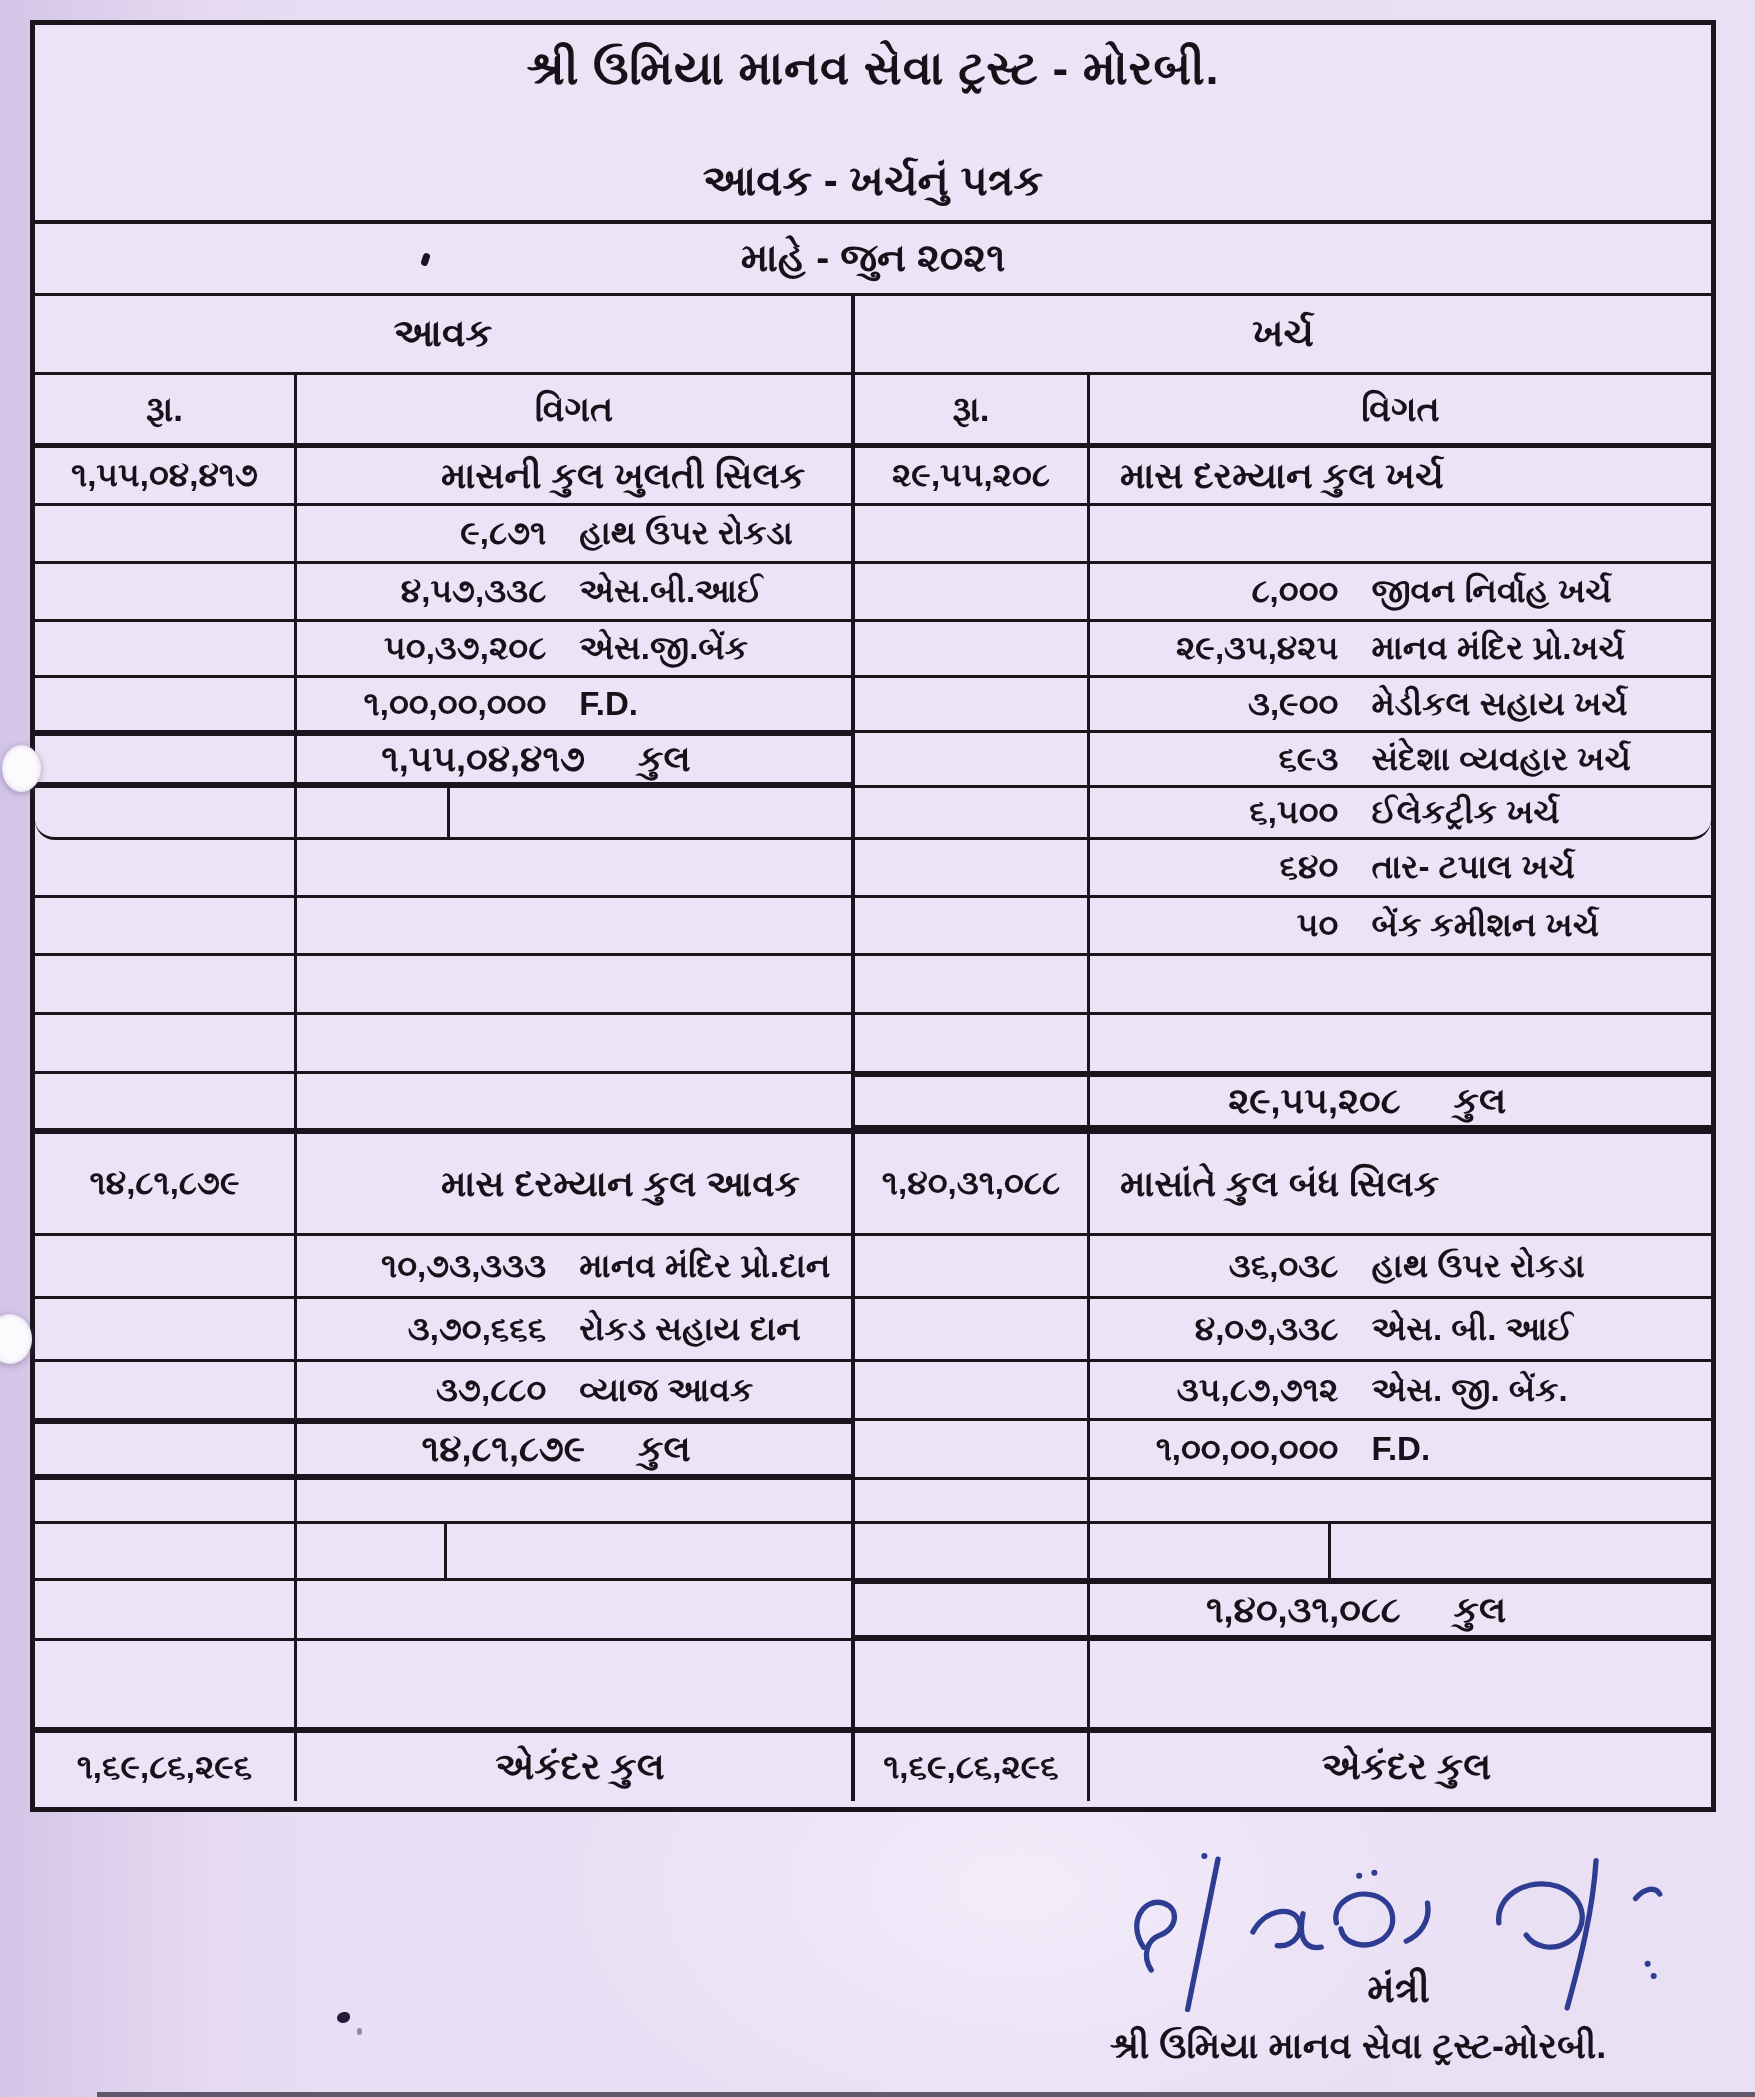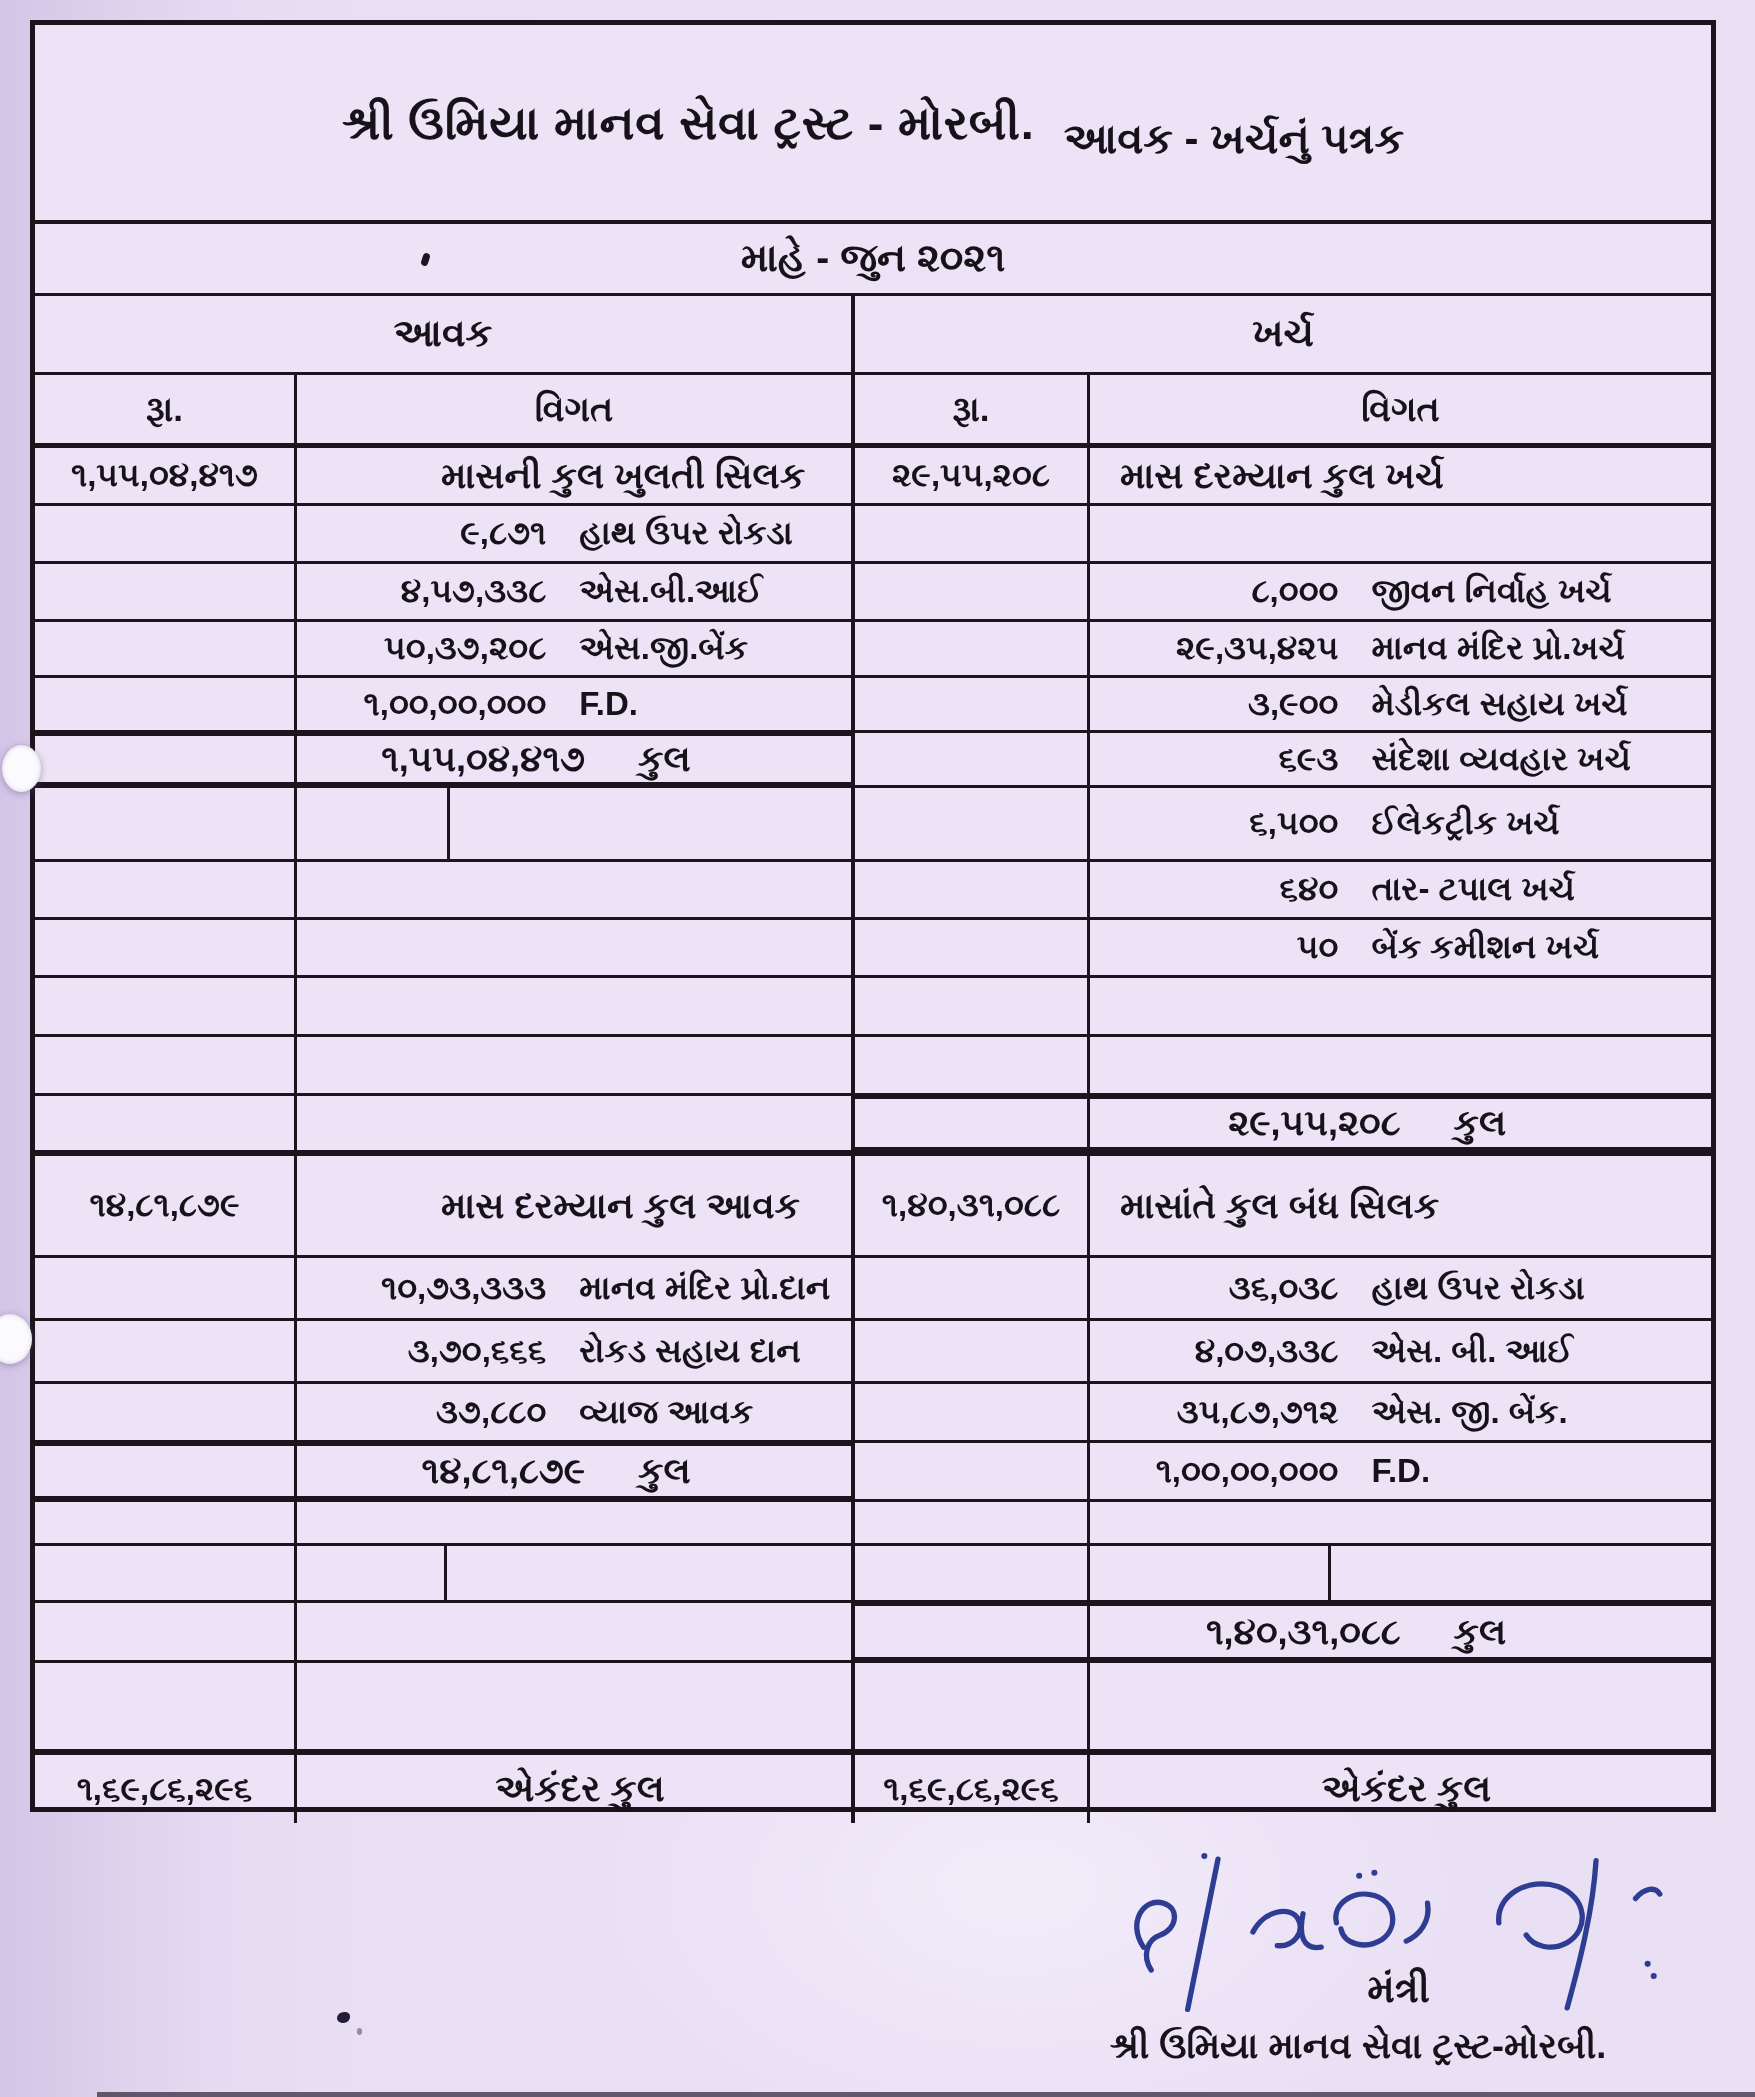"શ્રી ઉમિયા માનવ સેવા ટ્રસ્ટ" .row-title { flex-direction: row -> column }
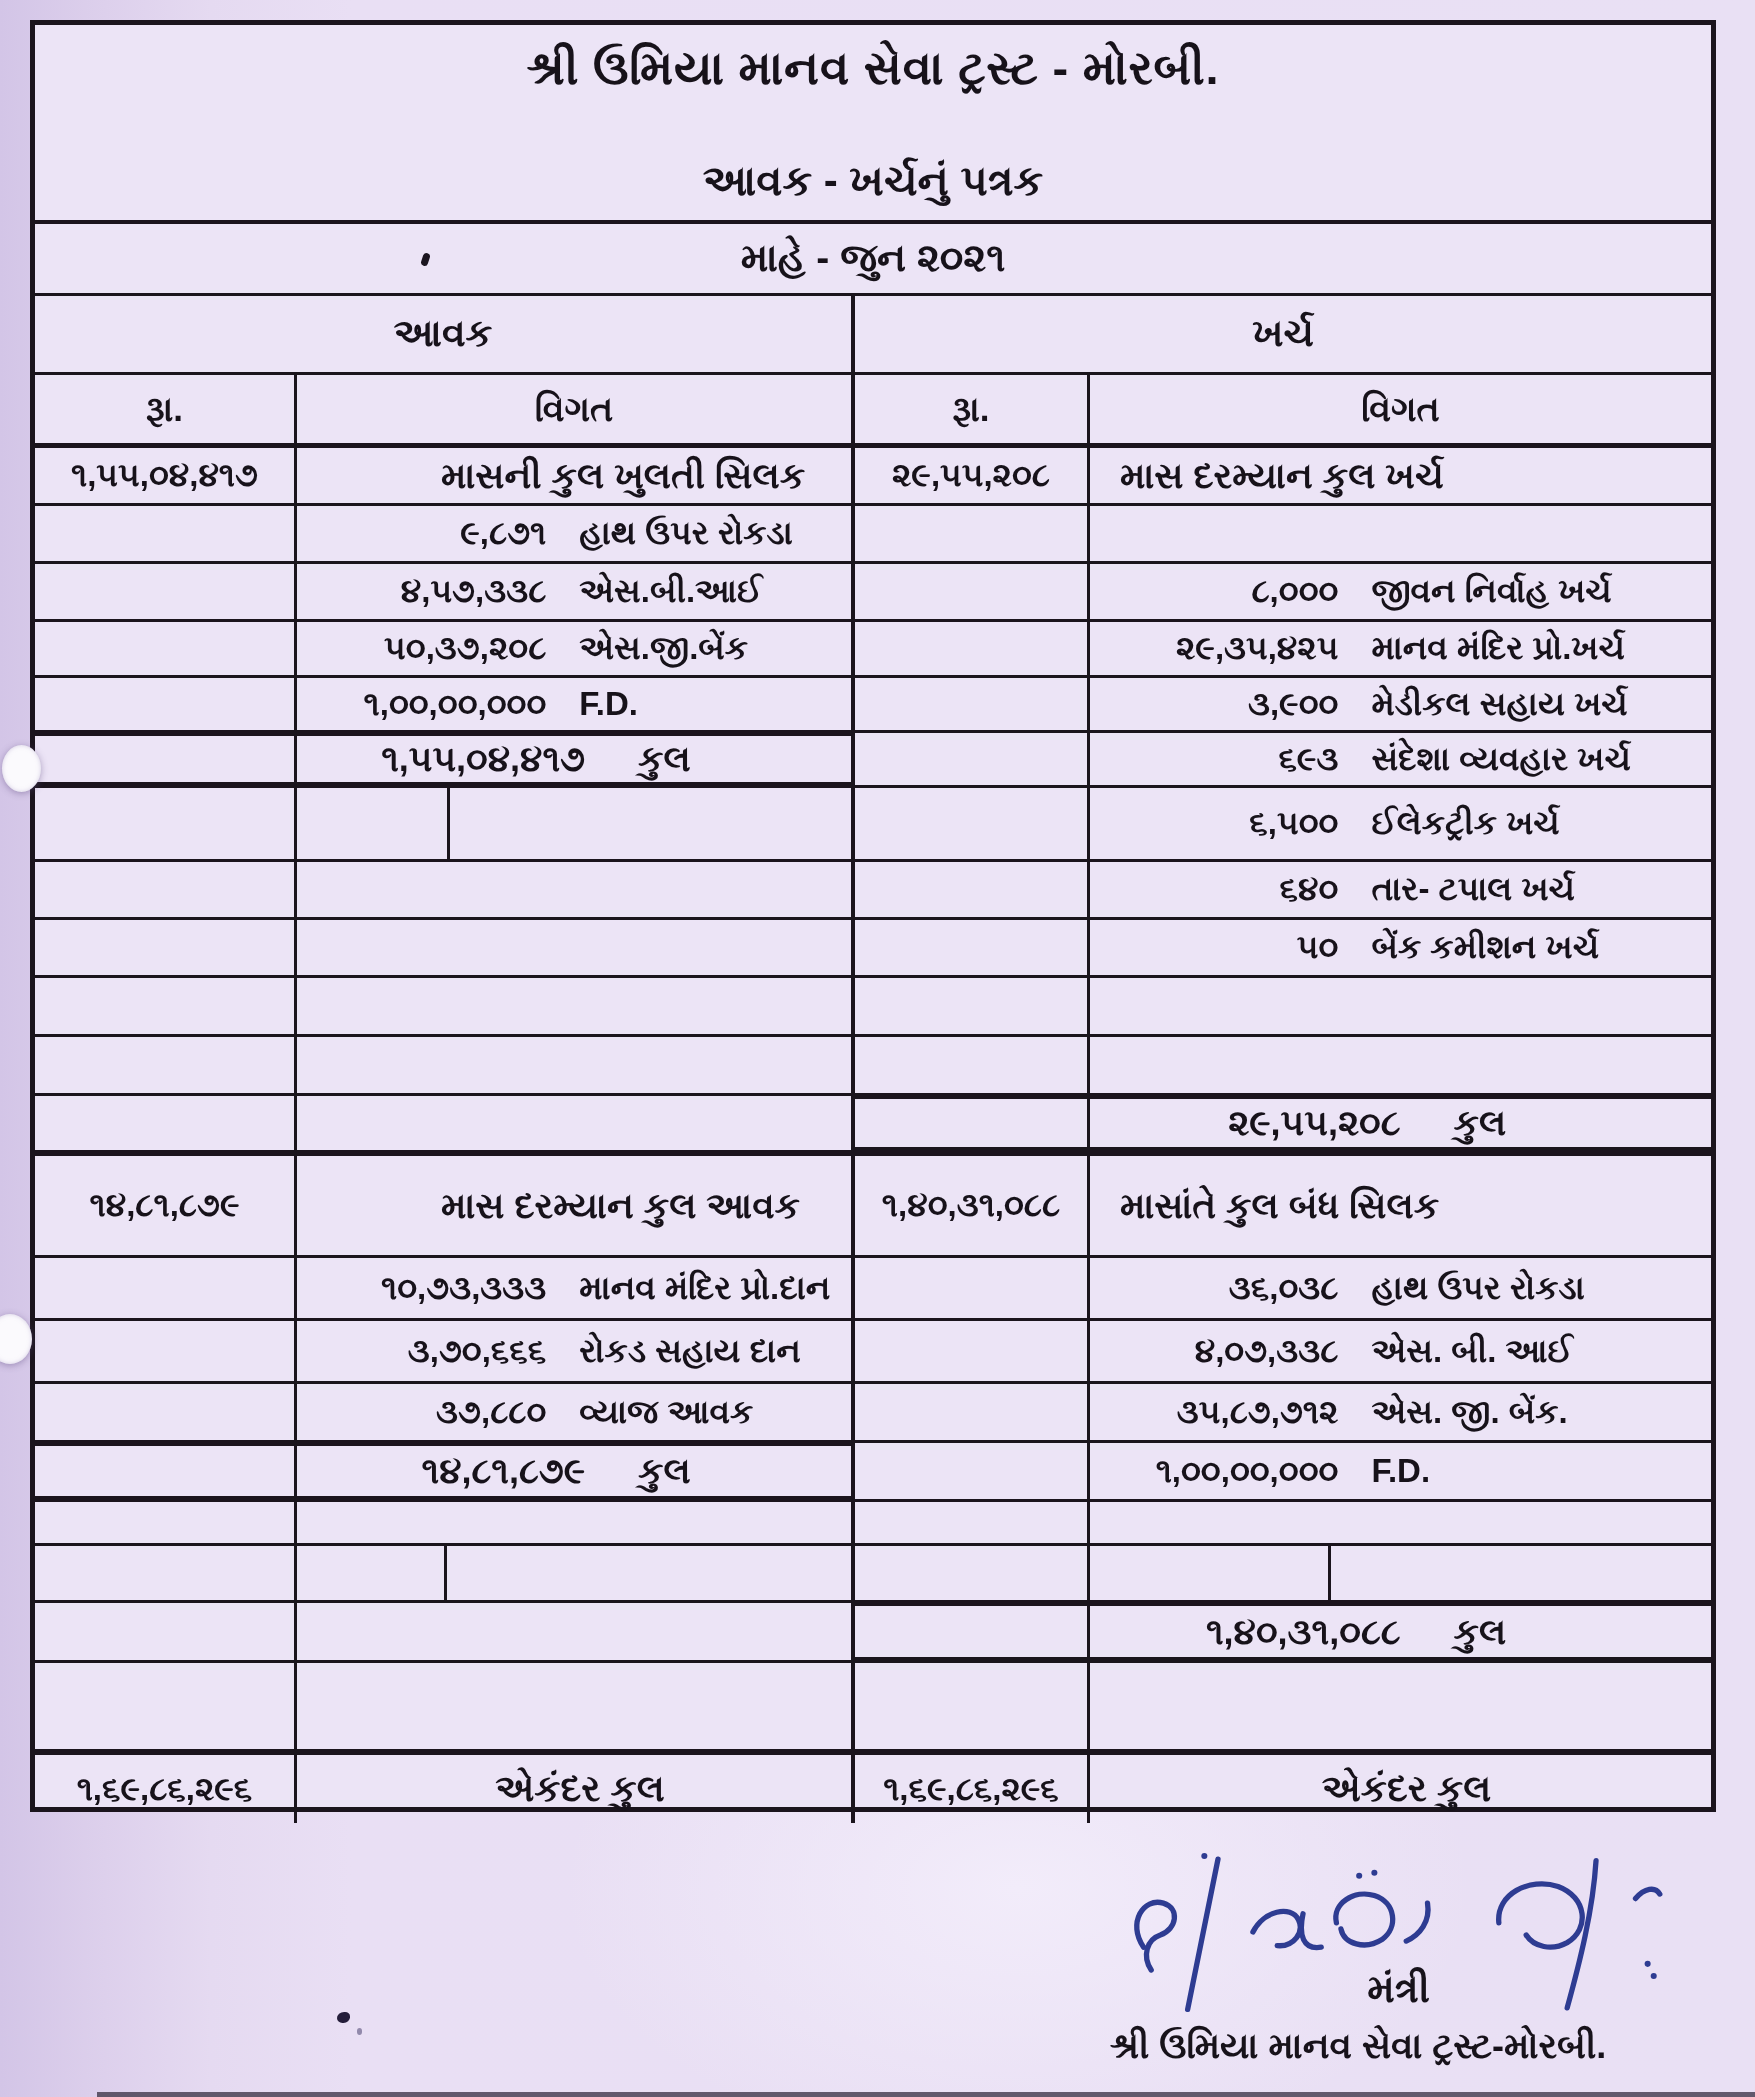"૬,૫૦૦" div.trow { border-radius: none -> 20px; height: 74px -> 52px }
